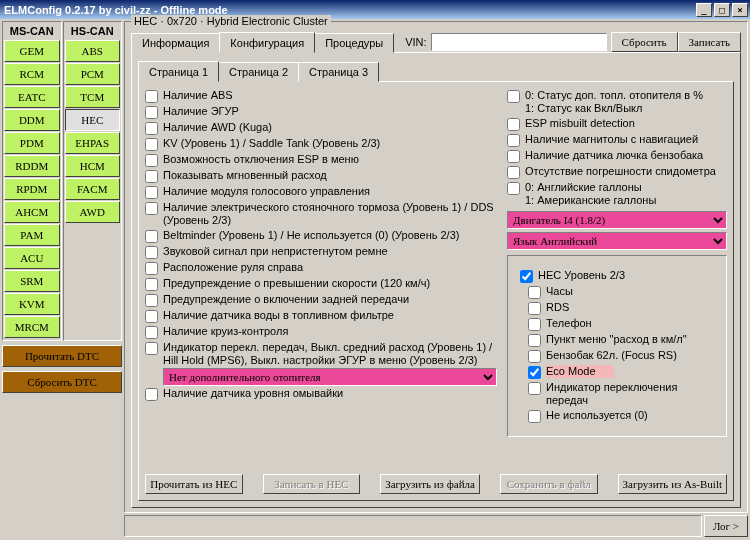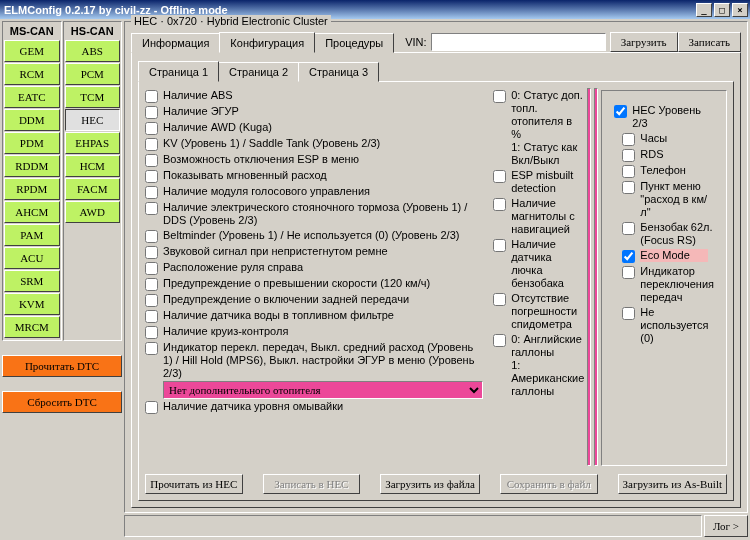"MS-CAN" .leftcol { gap: 12px -> 2px }
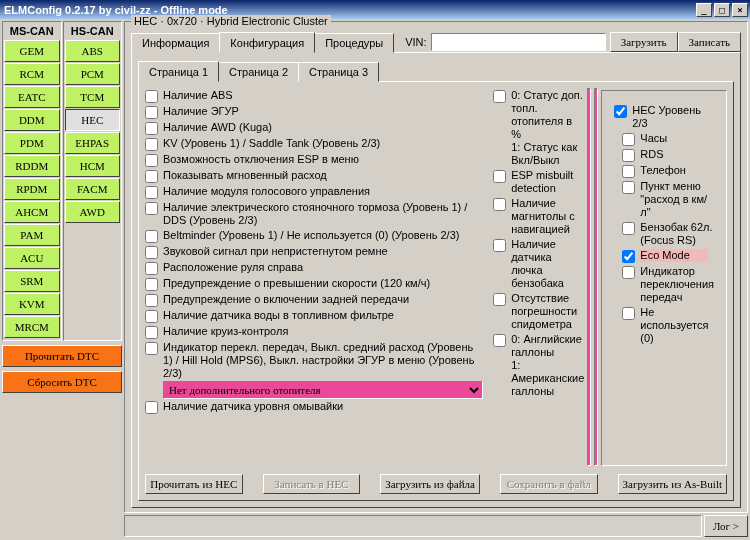"Загрузить" button.btn { text: Загрузить -> Сбросить }
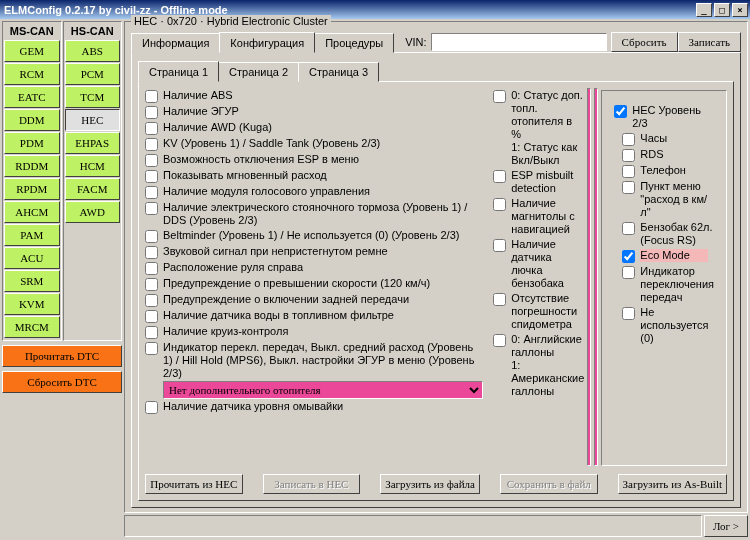"0: Статус доп. топл. отопителя" .colB { flex-direction: row -> column }
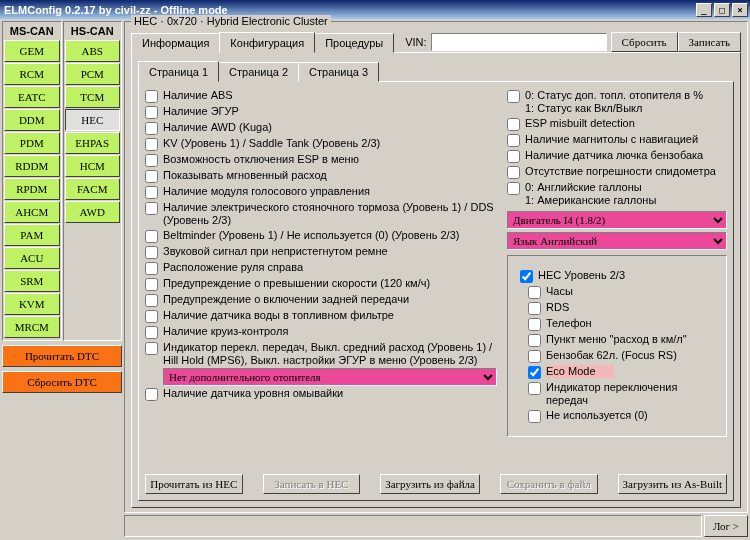"Прочитать DTC" .wide-btn { background: #f97316 -> #a16207 }
